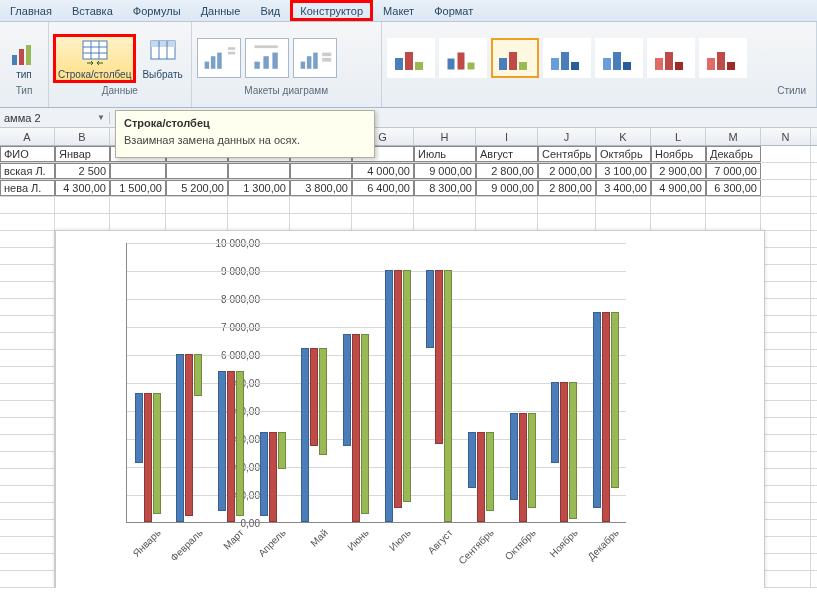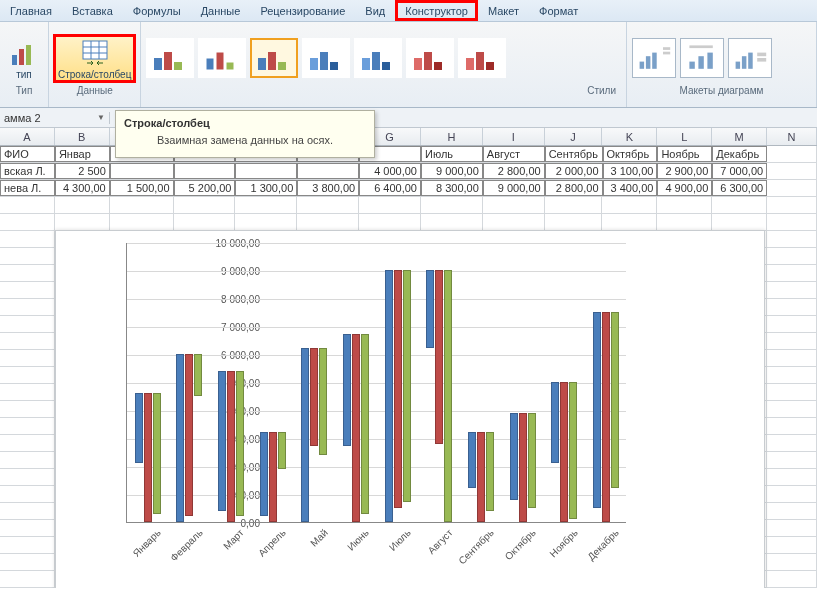"Рецензирование" div.ribbon-tab { html: <div>Рецензирование</div> -> none }
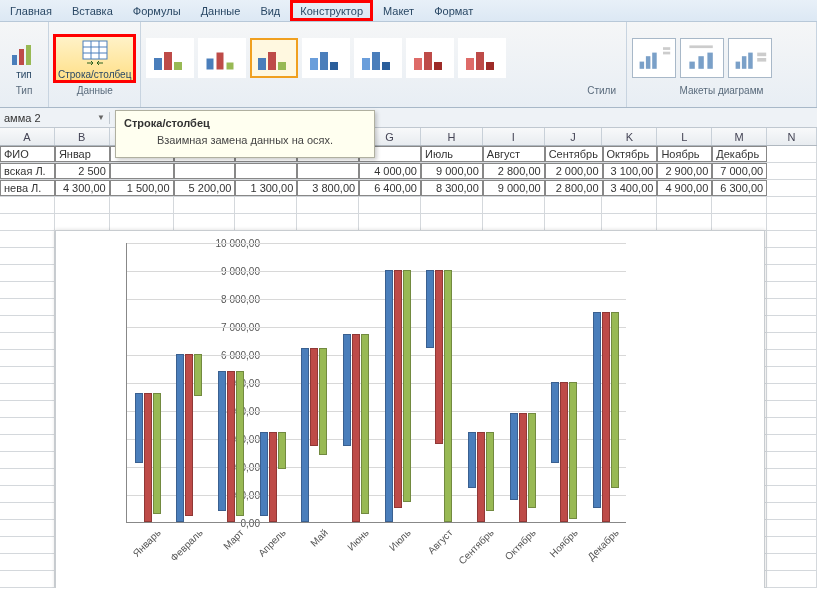"Выбрать" div.ribbon-button { html: none -> <div> <div> <svg> <rect></rect> <rect></rect> <line></line> <line></line> </svg> </div> <div>Выбрать</div> </div> }
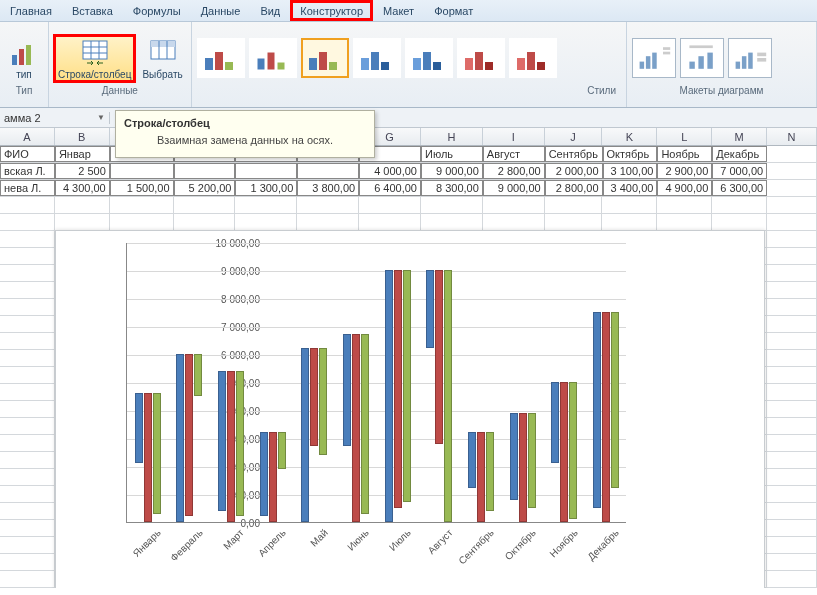"Стили" div.ribbon-group { order: before "Макеты диаграмм" -> after "Макеты диаграмм" }
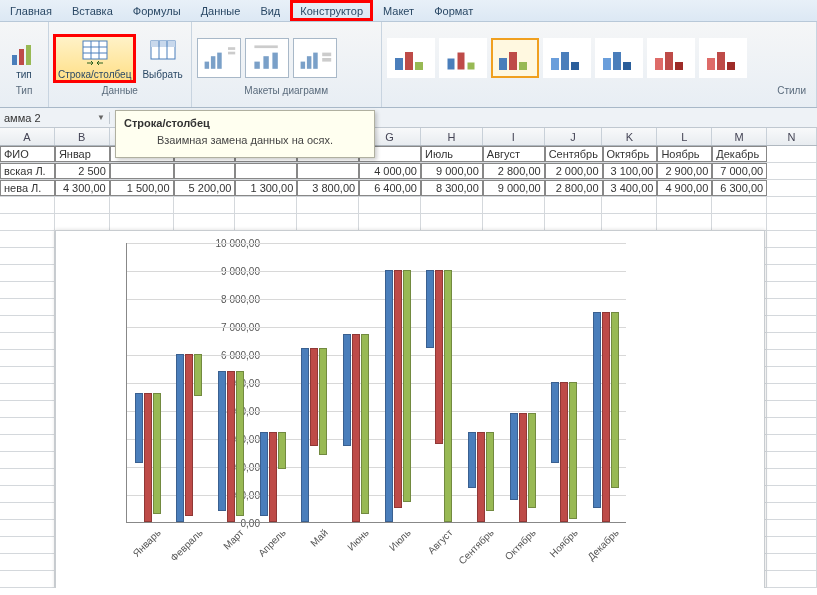"Взаимная замена данных на осях." .tooltip-body p { text-align: center -> none }
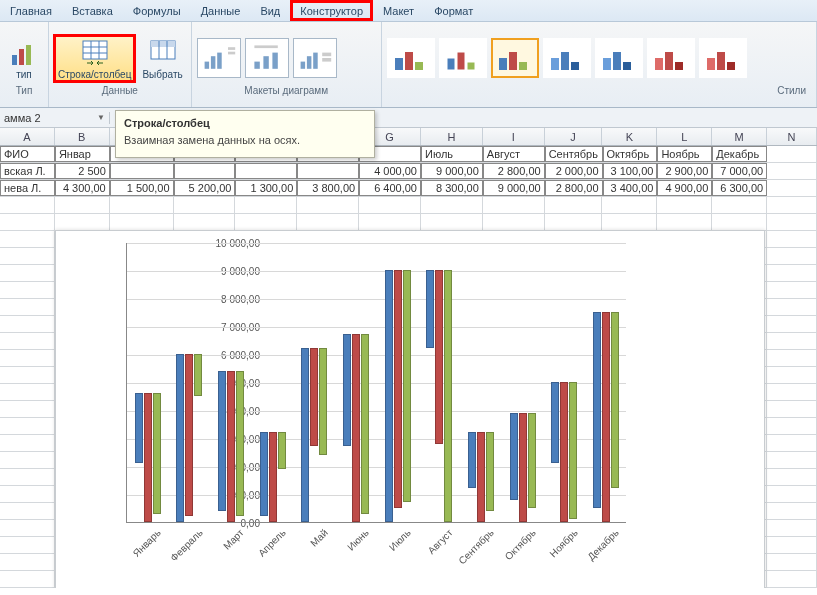"1 500,00" .c-C { width: 64px -> 56px }
